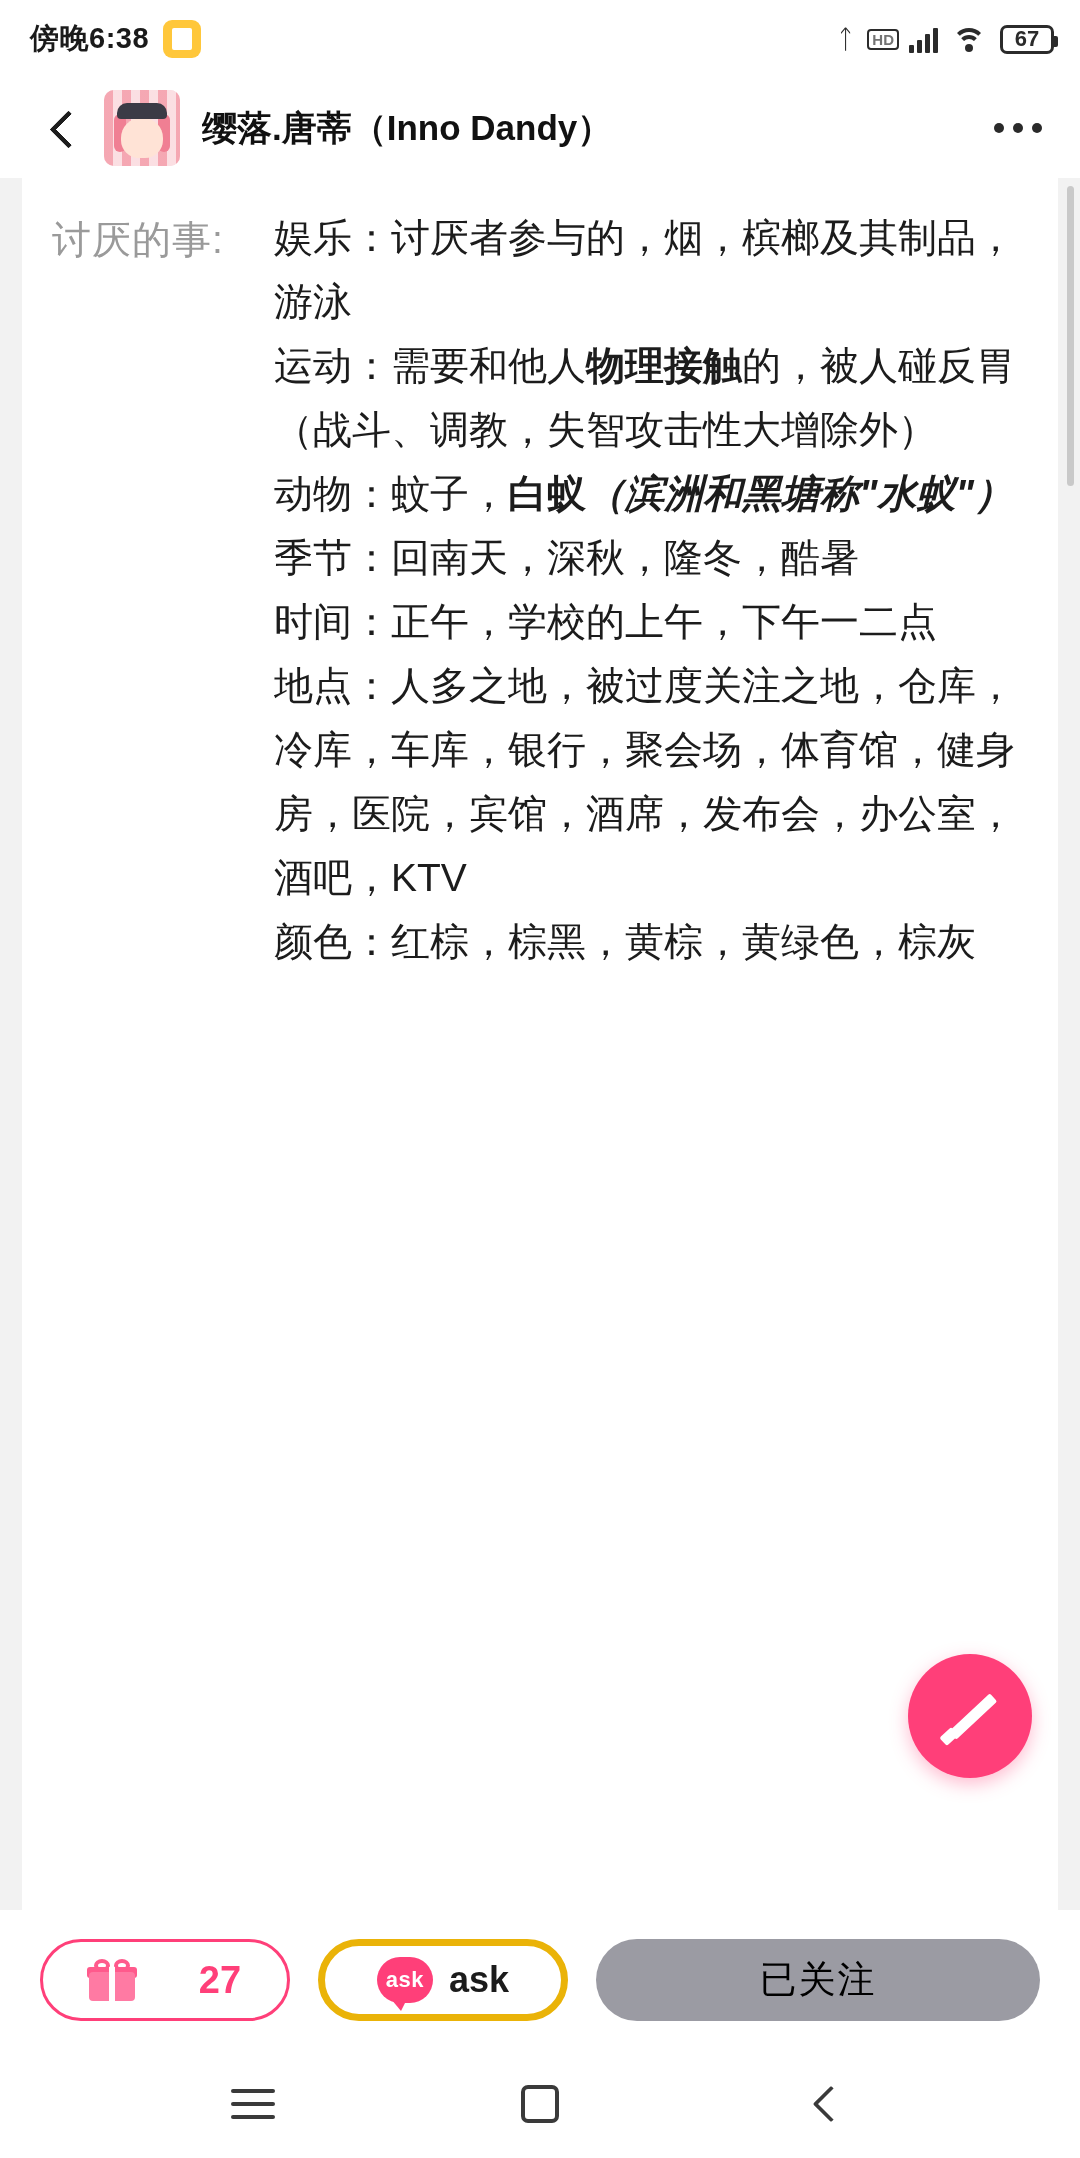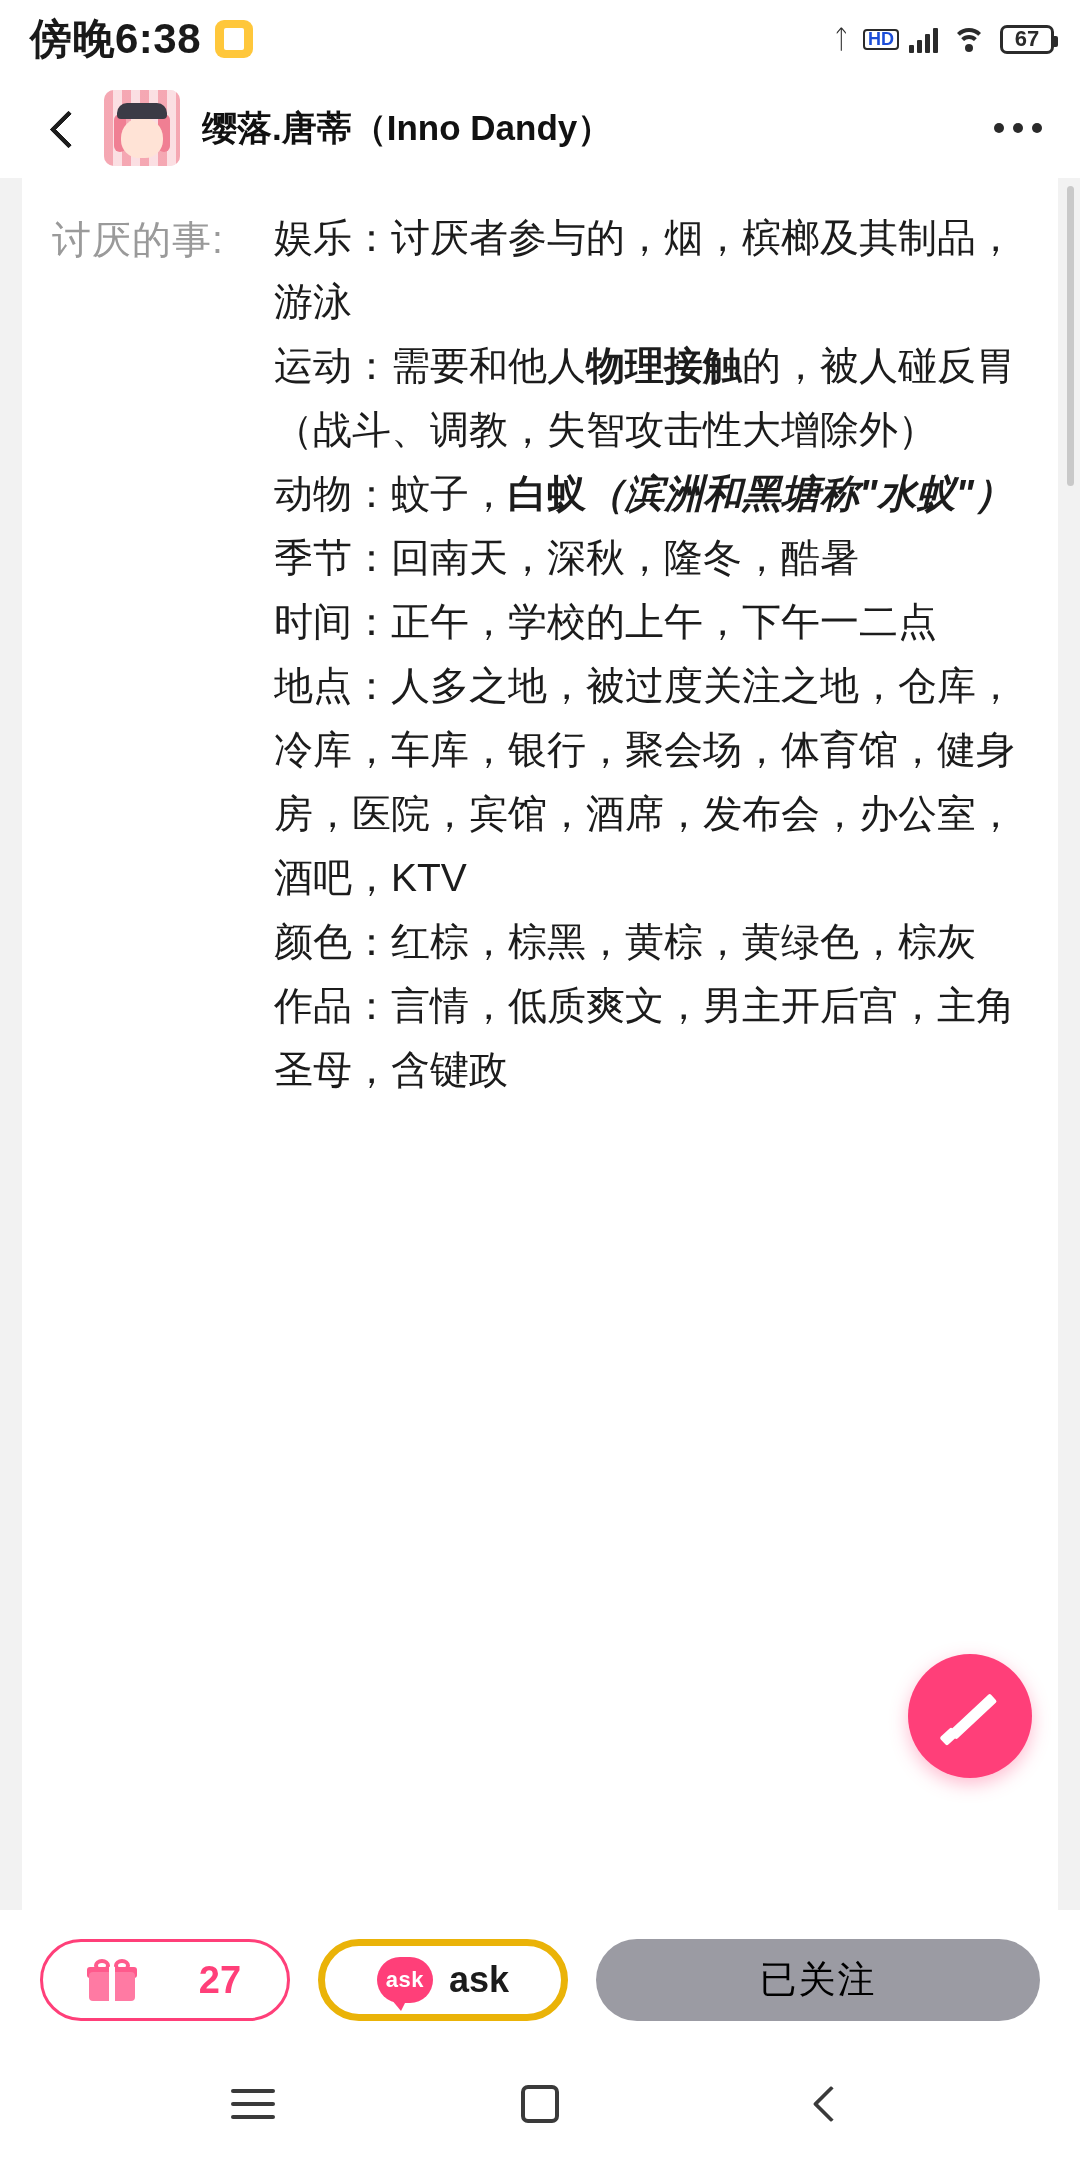"傍晚6:38" .status-time { font-size: 42px -> 29px }
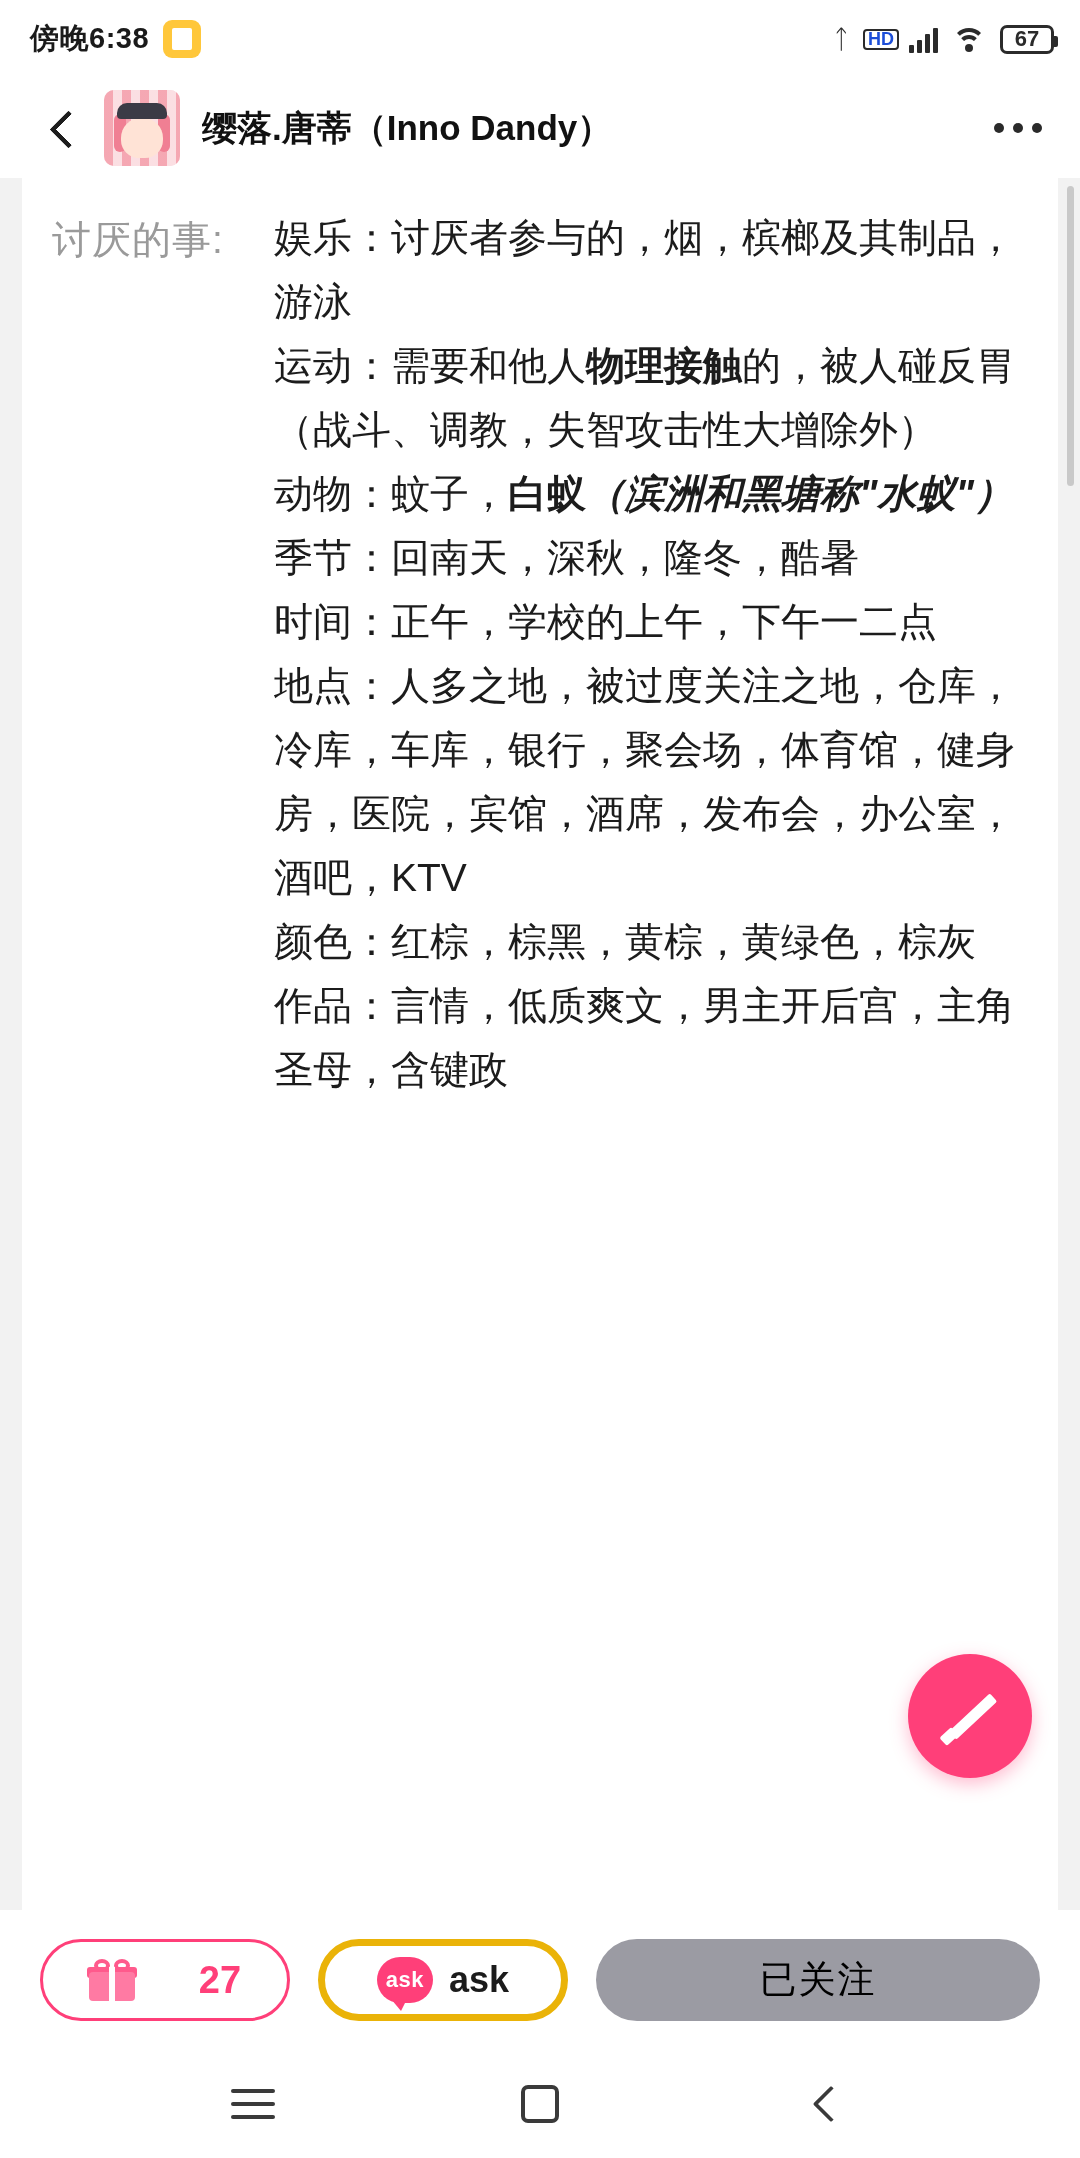"HD" .hd-badge { color: #1d4ed8 -> #737373; font-size: 18px -> 15px }
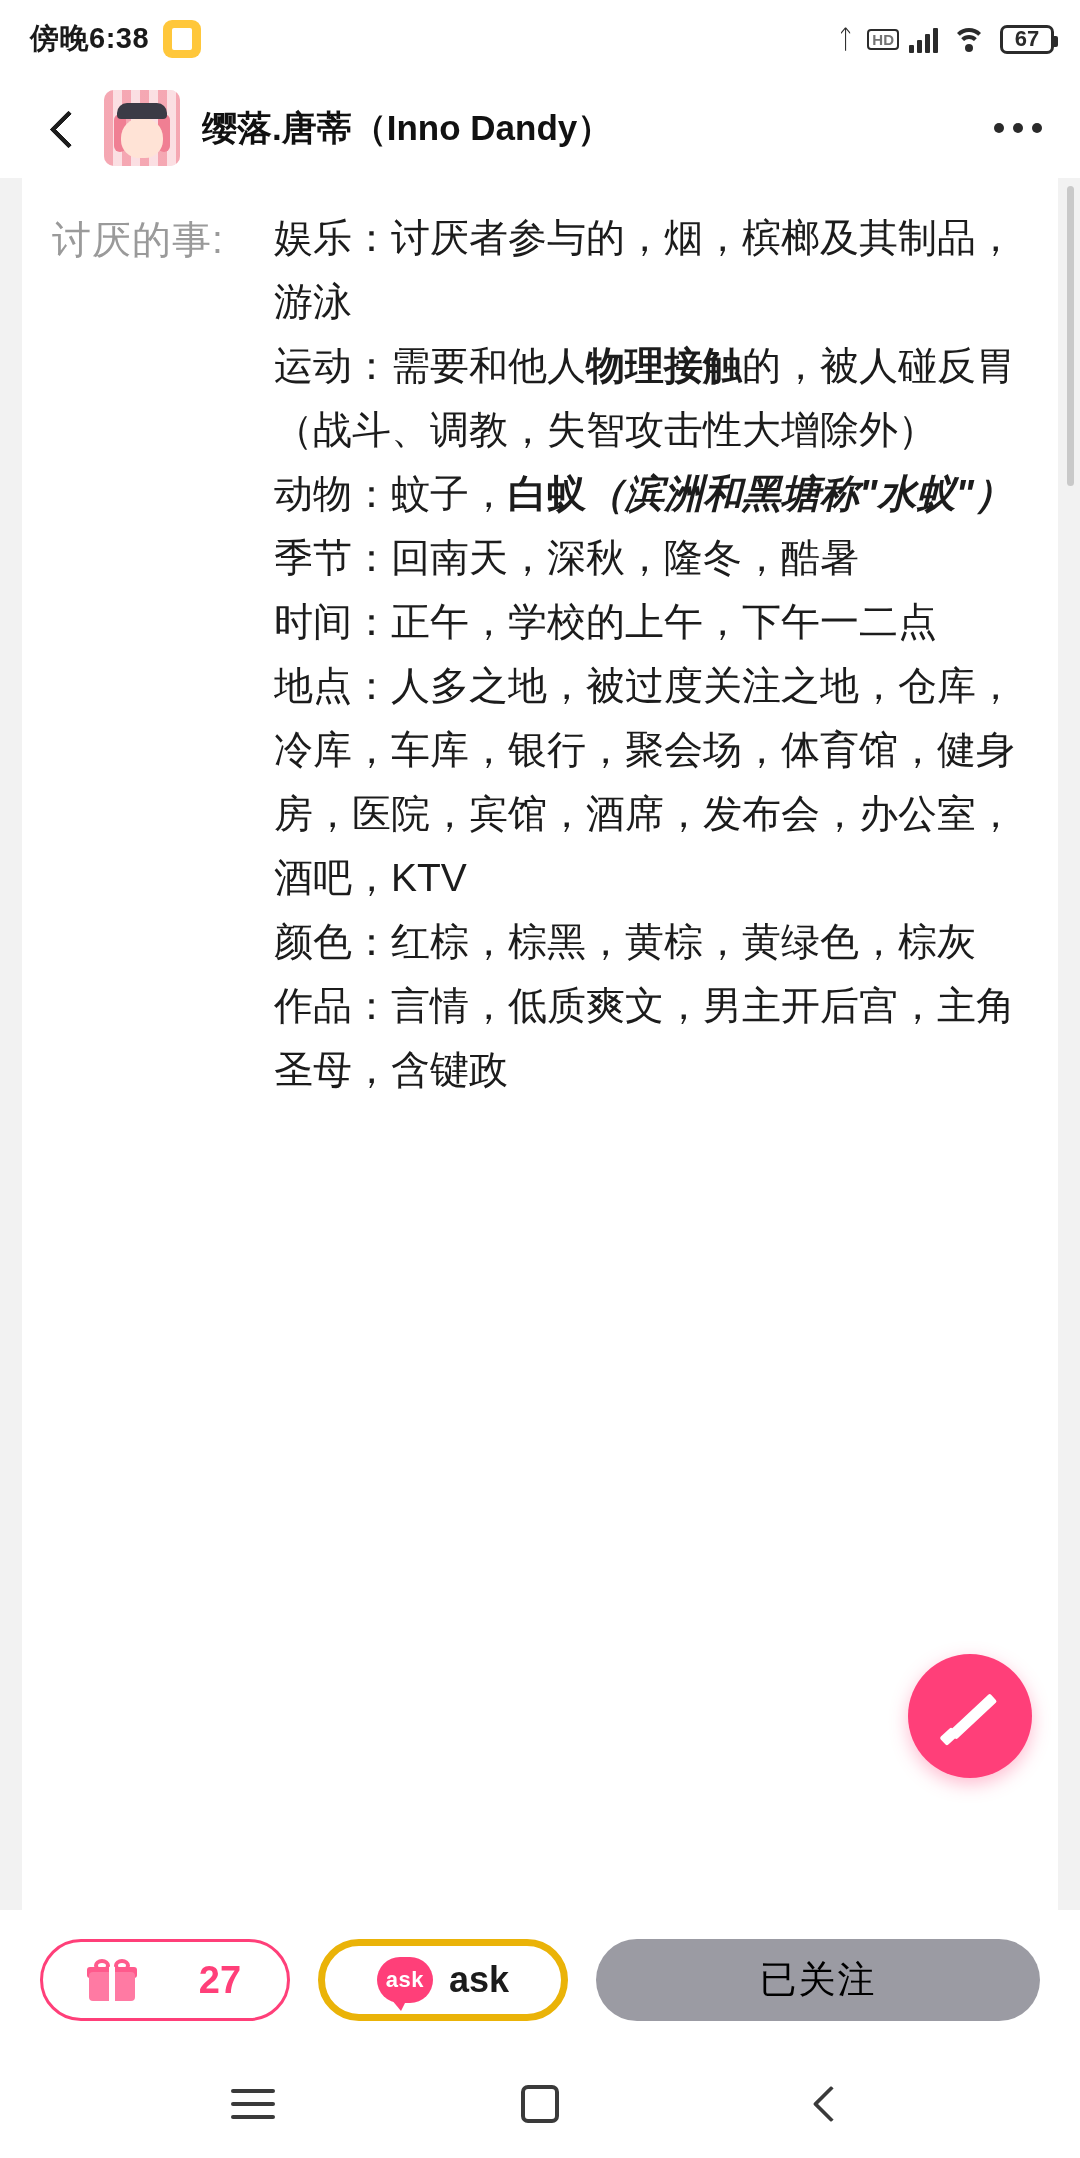"作品：言情，低质爽文，男主开后宫，主角圣母，含键政" p { html: <p>作品：言情，低质爽文，男主开后宫，主角圣母，含键政</p> -> none }
